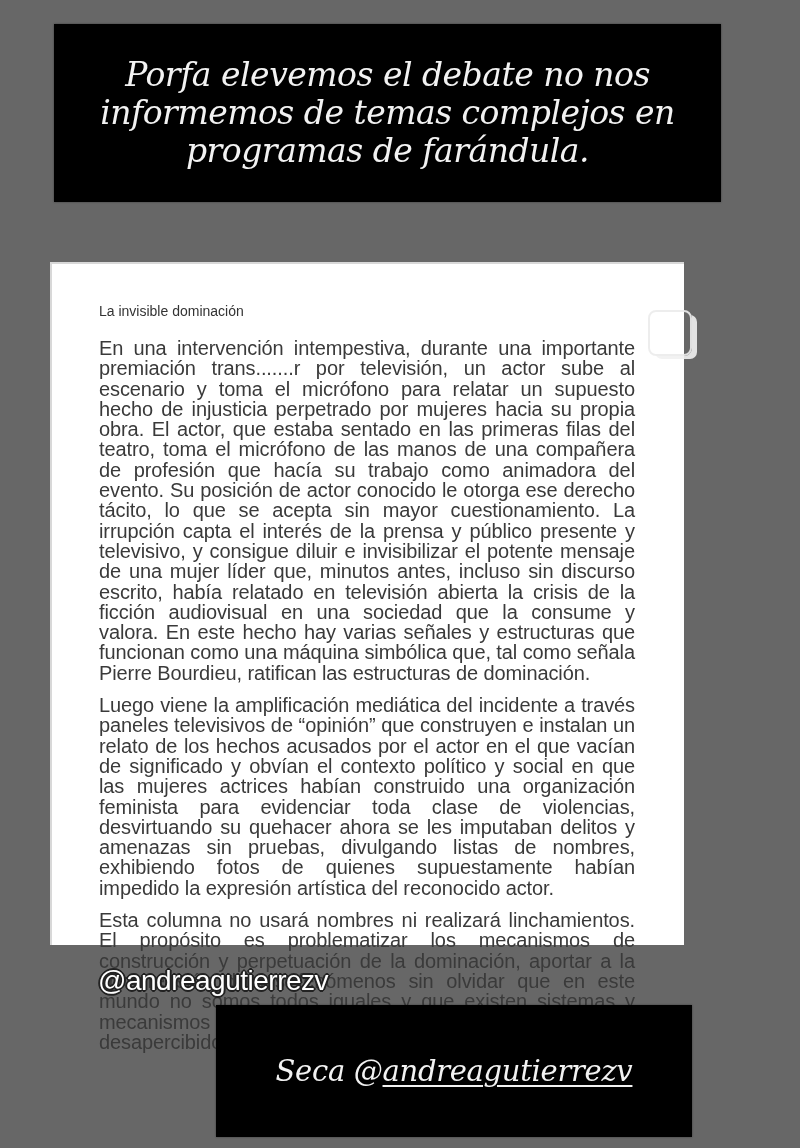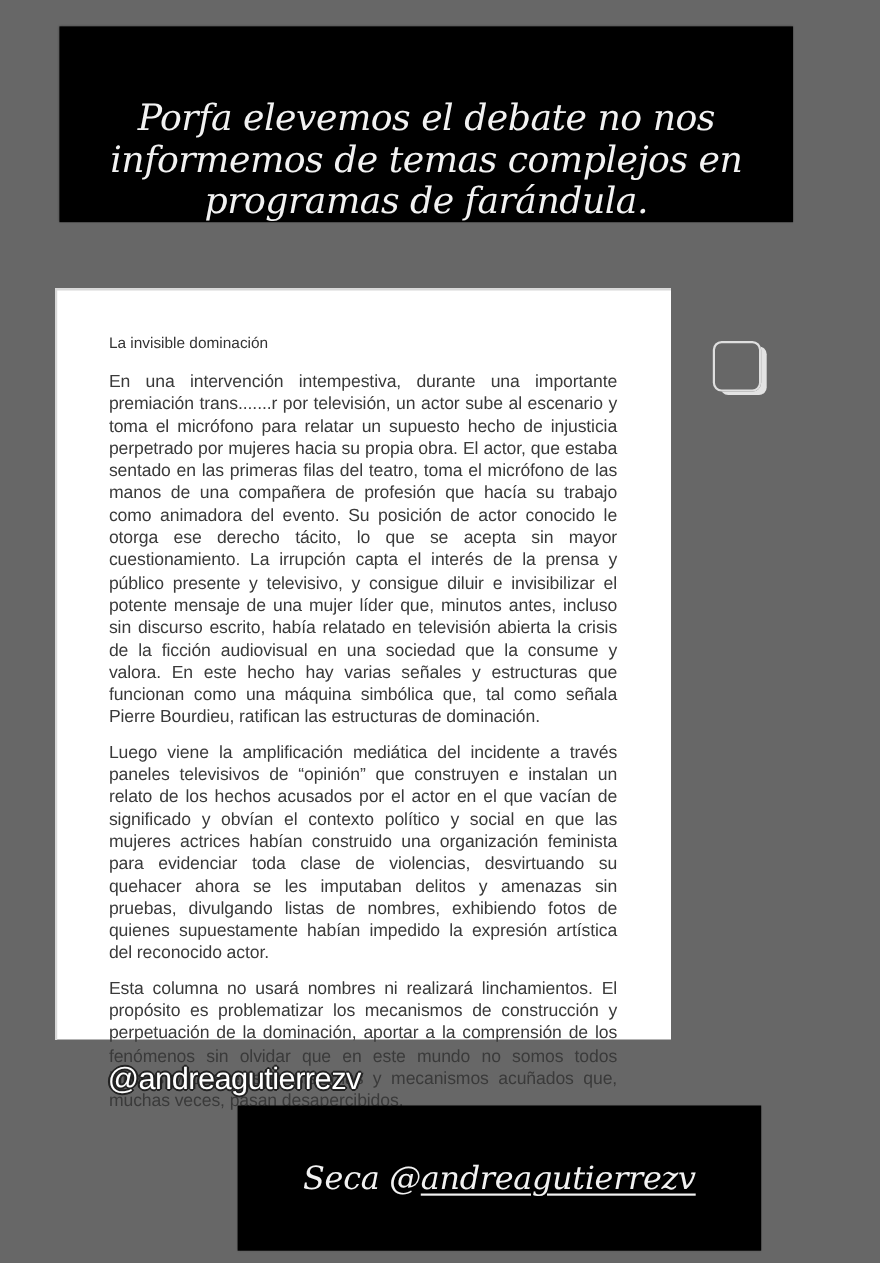"Porfa elevemos el debate no" #top-caption { align-items: flex-end -> center }
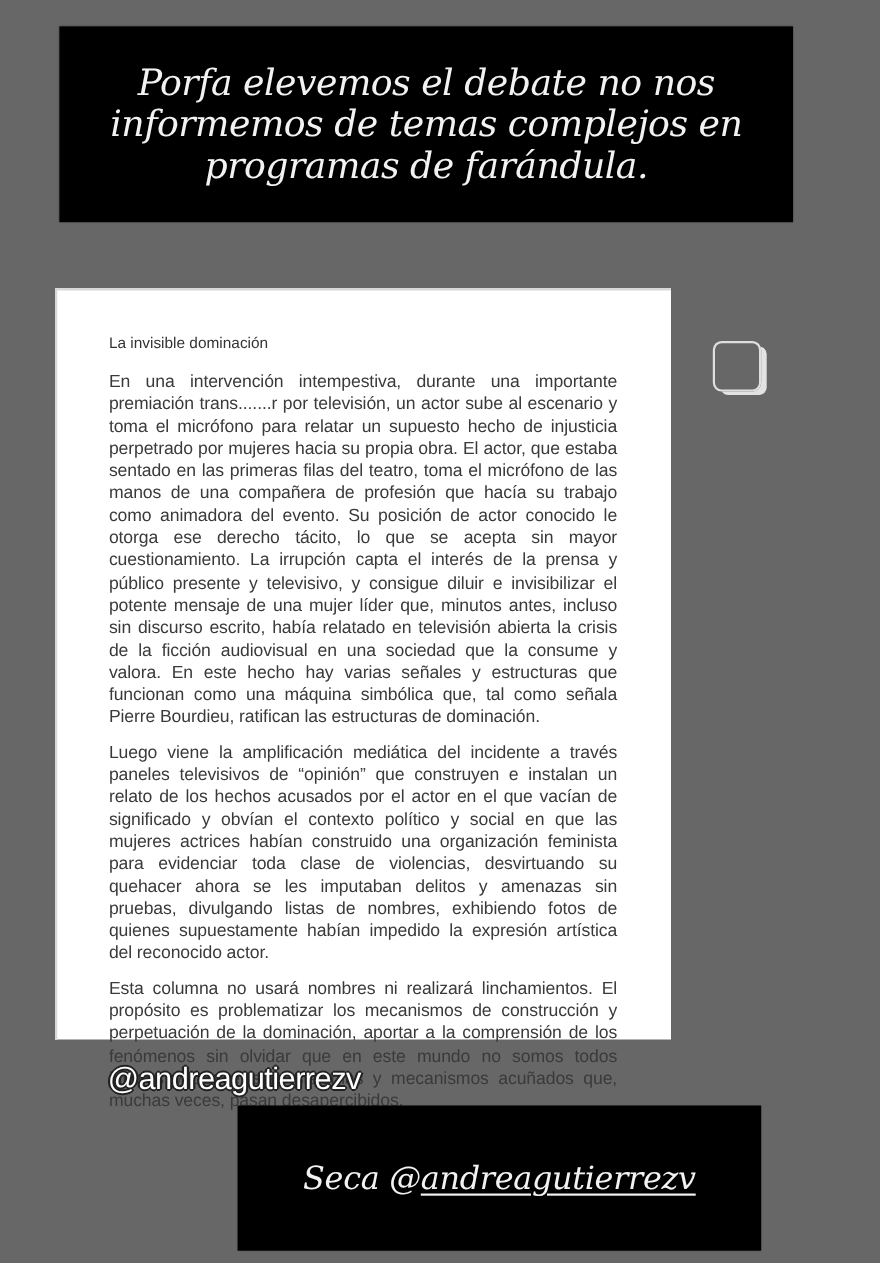"La invisible dominación" #document { width: 560px -> 634px }
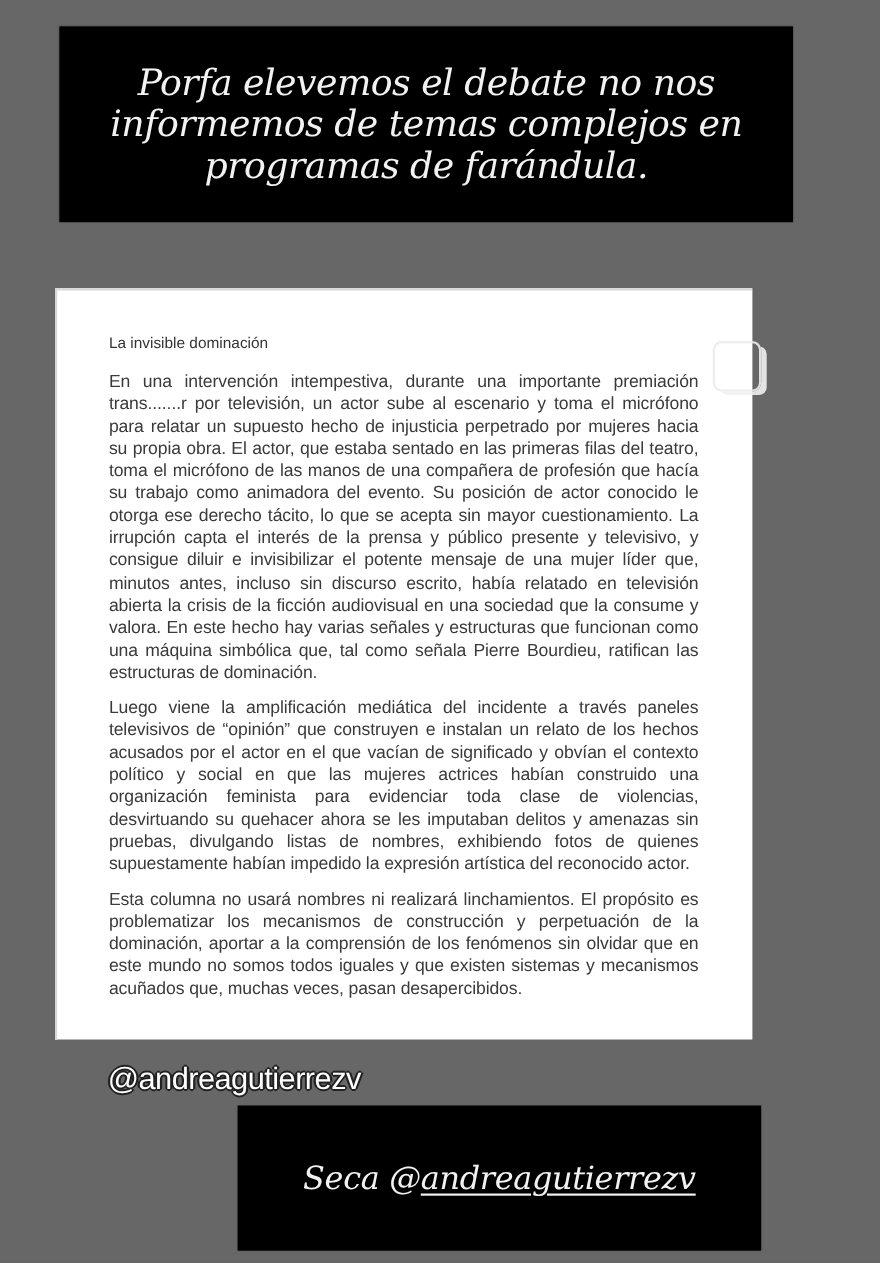"En una intervención intempestiva," #document p { font-size: 16px -> 20px }
